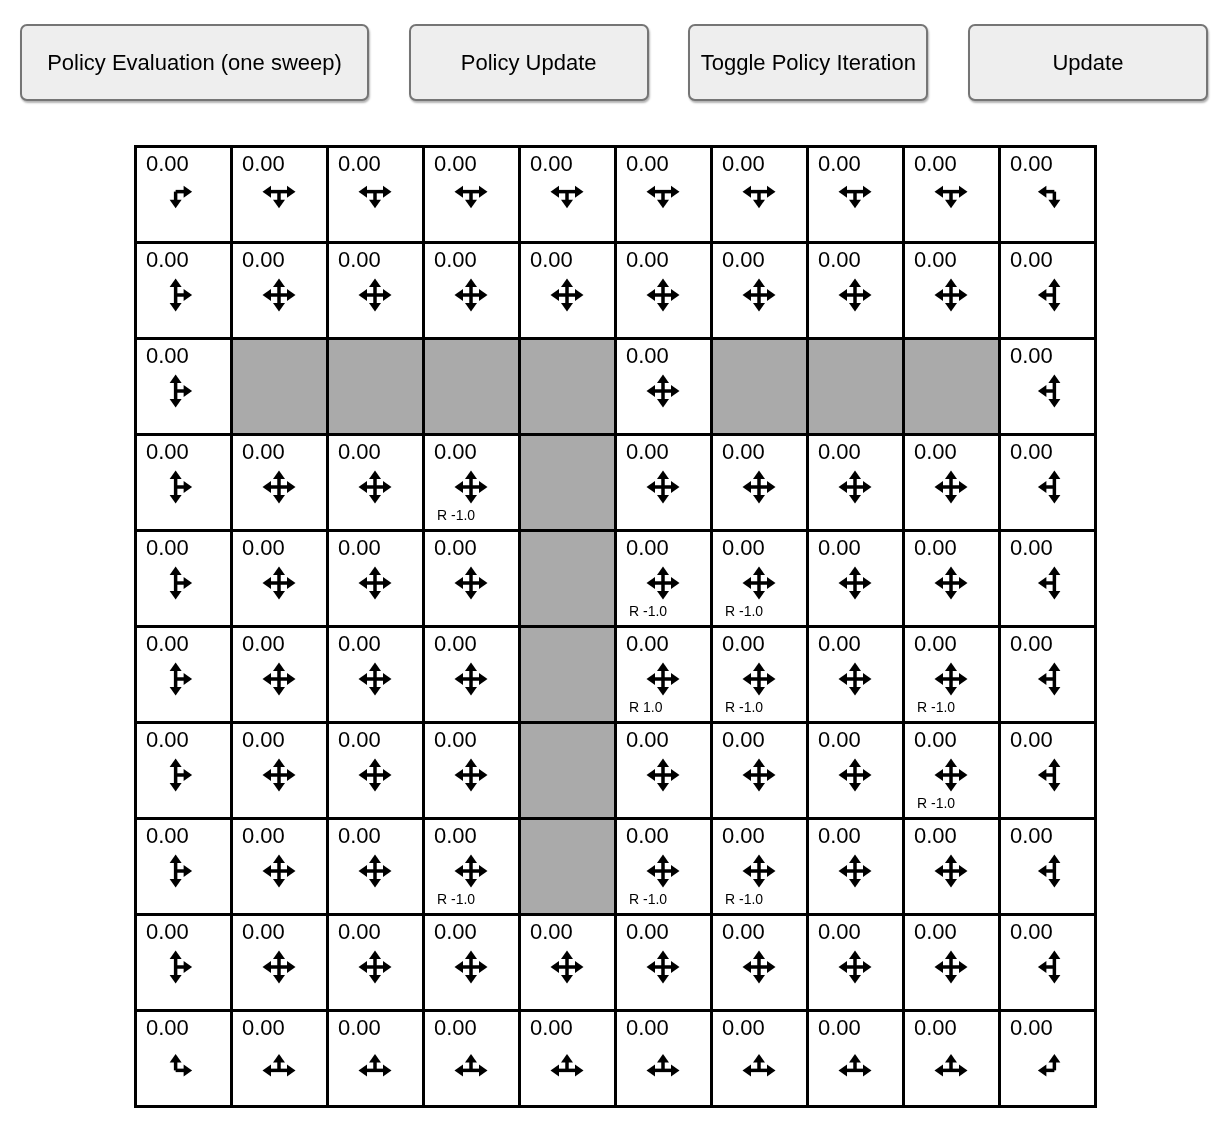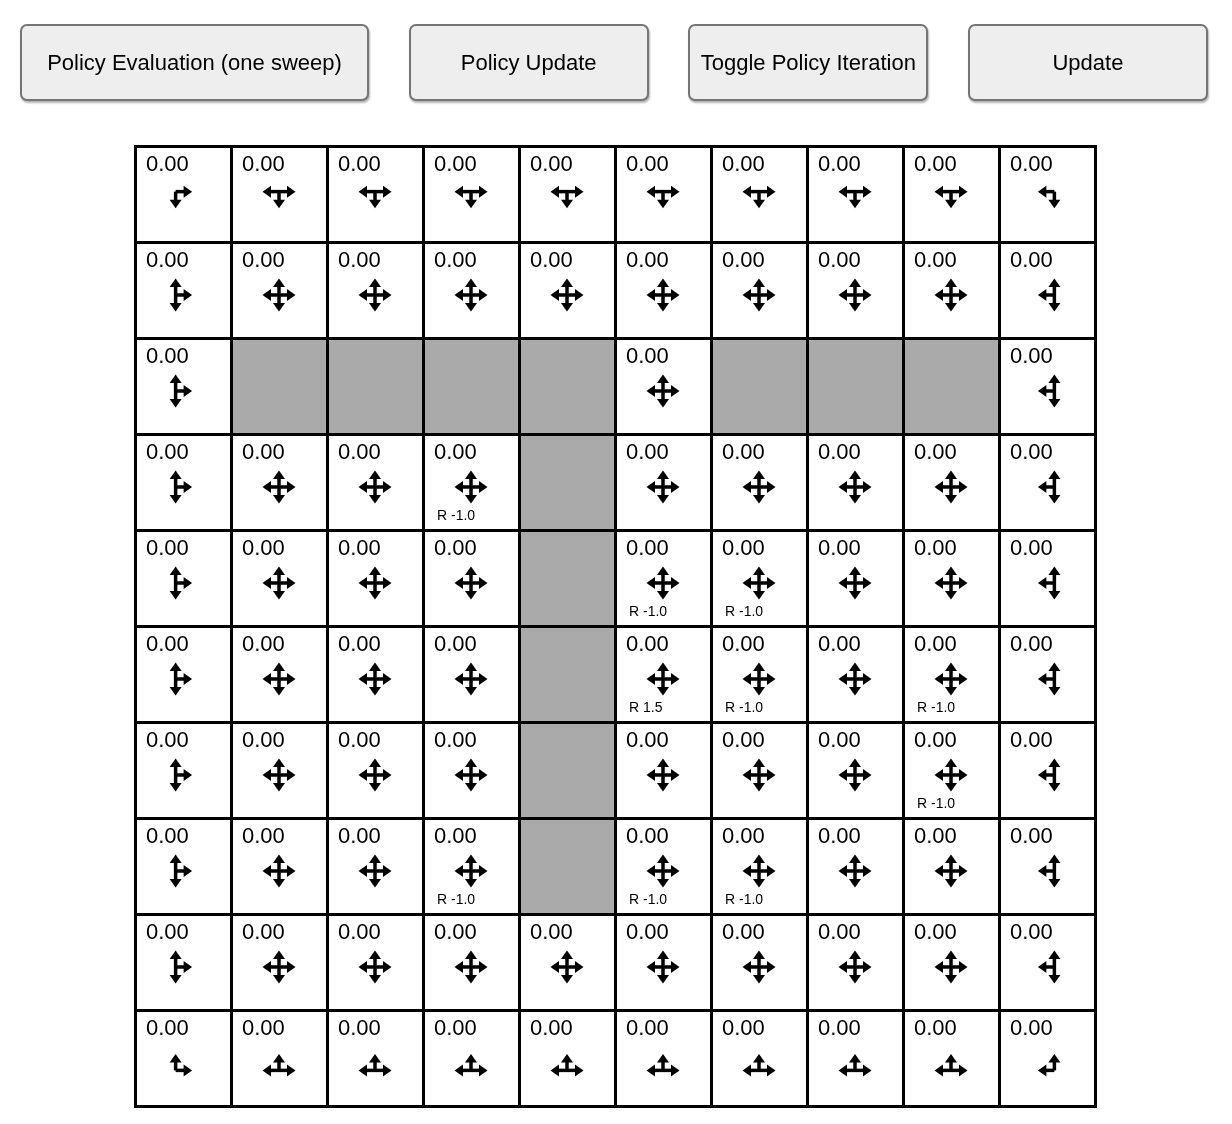"R 1.5" span.reward { text: 1.5 -> 1.0 }
